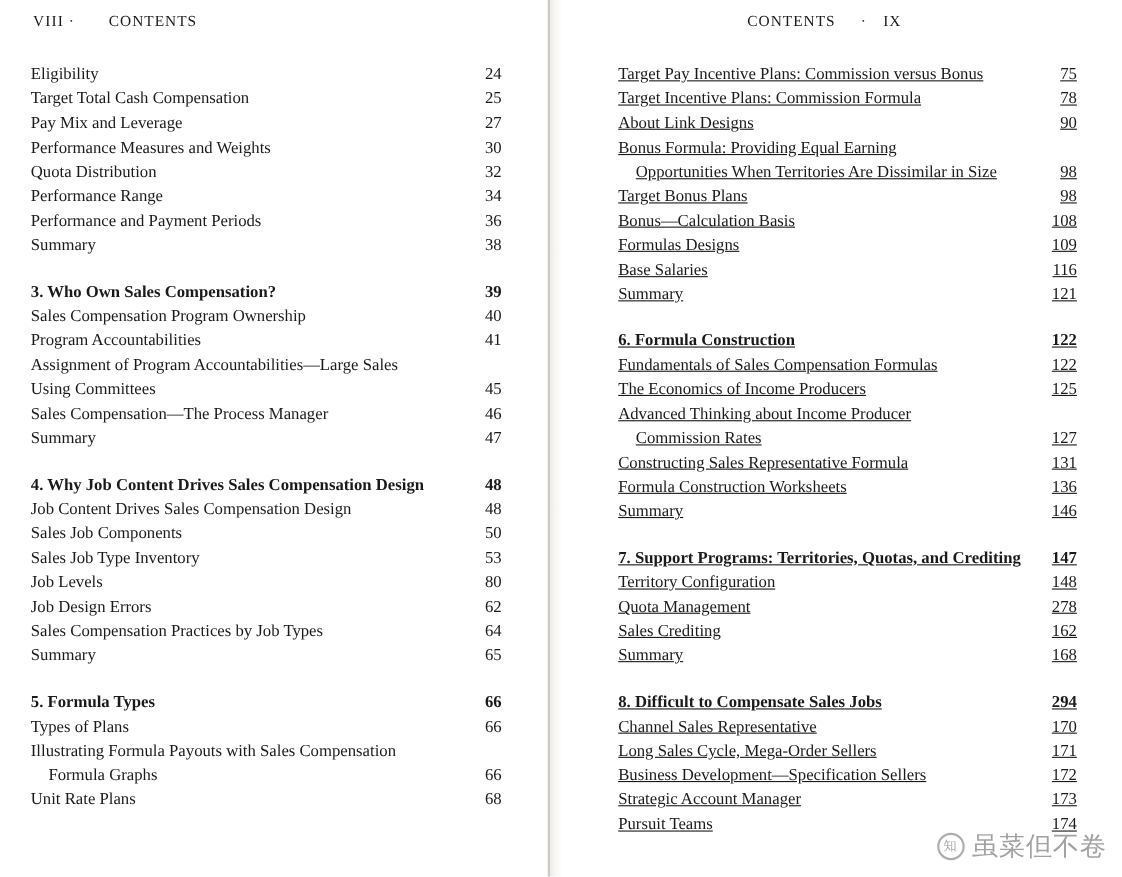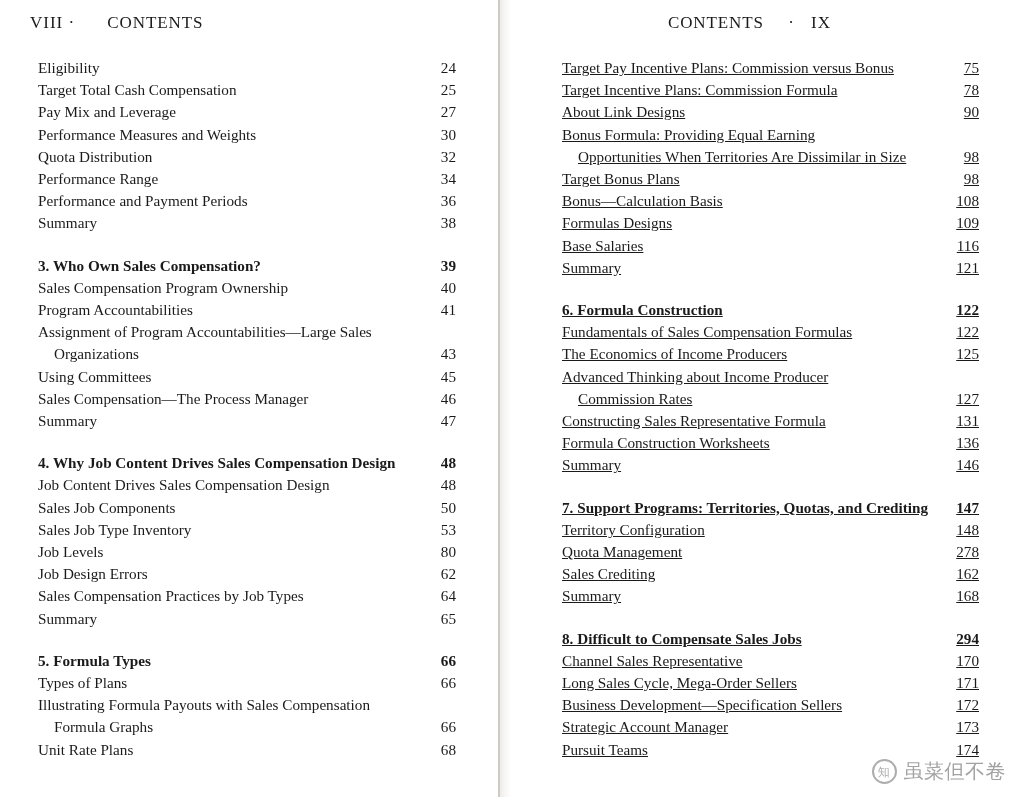"VIII · CONTENTS" .running-head { font-size: 17px -> 14px }
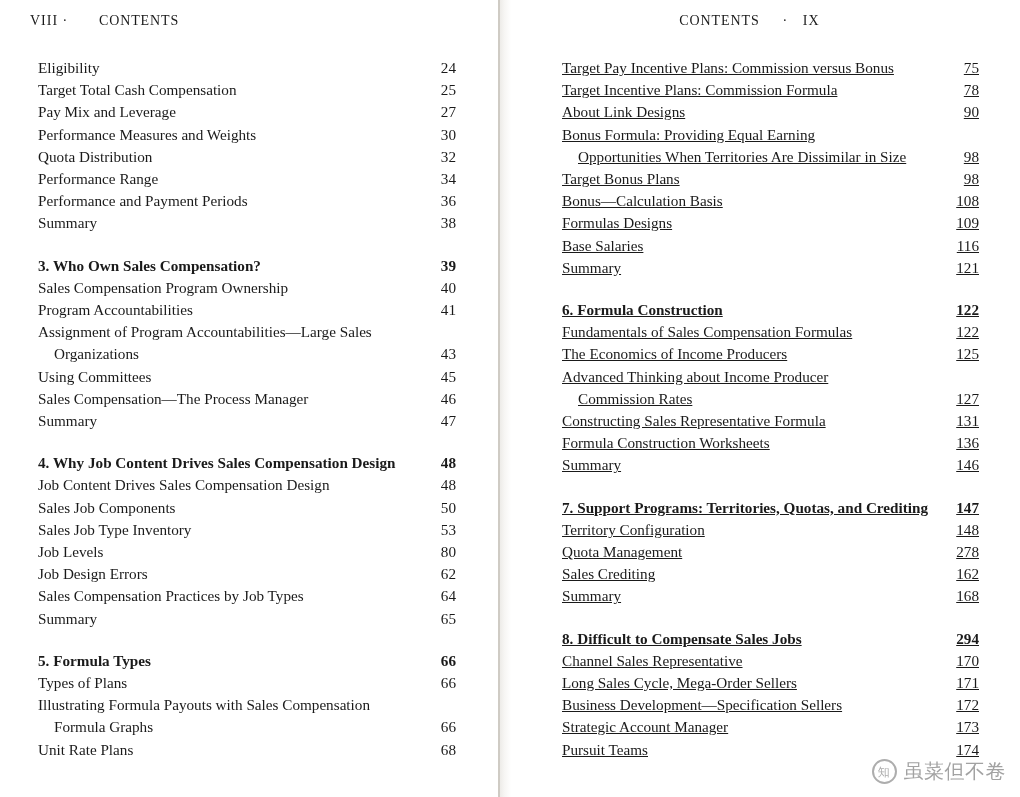"Eligibility" .toc-left { margin-left: 38px -> 28px }
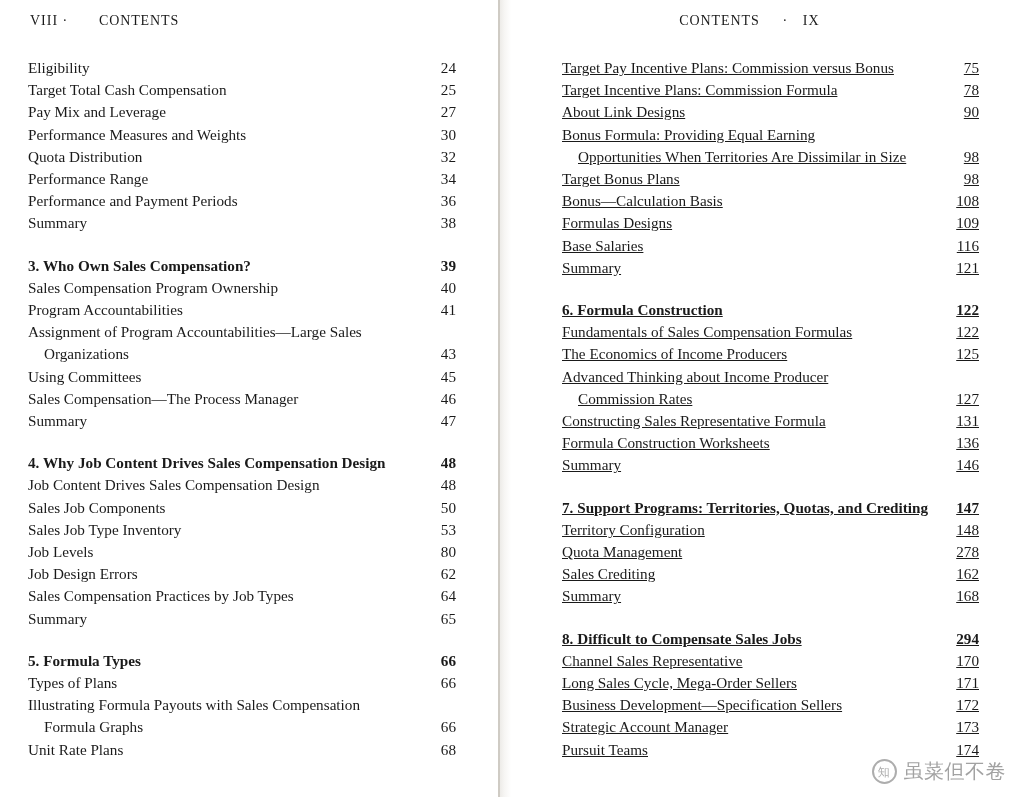"Organizations" div.entry { html: <div> <span>Organizations</span> <span>43</span> </div> -> none }
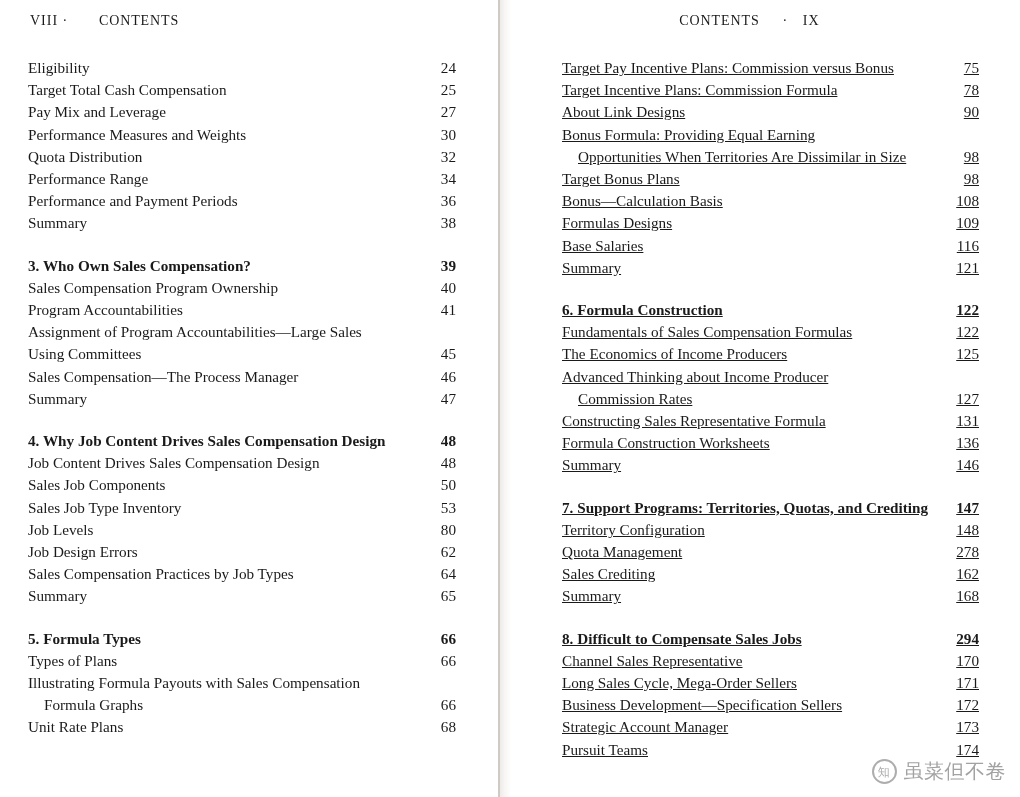"虽菜但不卷" .watermark { font-size: 20px -> 24px }
